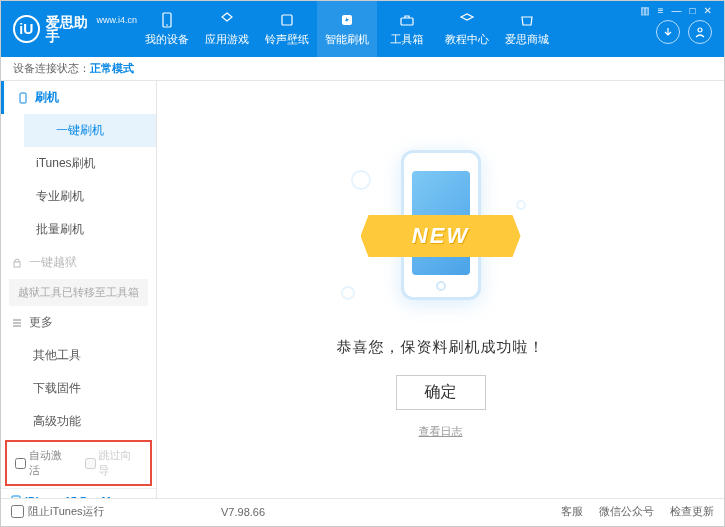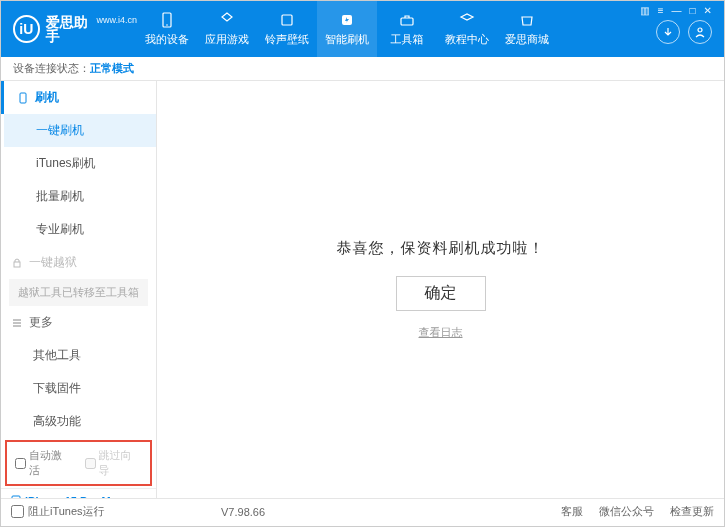"一键刷机" .side-item.active { margin-left: none -> 20px }
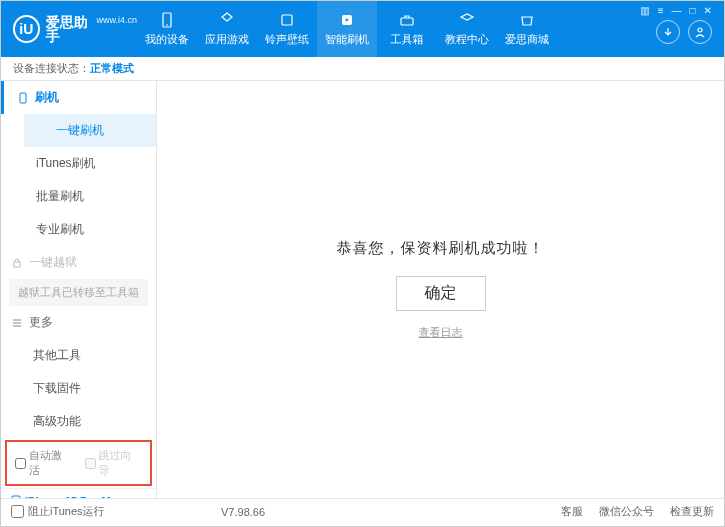"批量刷机" div.side-item { order: before "专业刷机" -> after "专业刷机" }
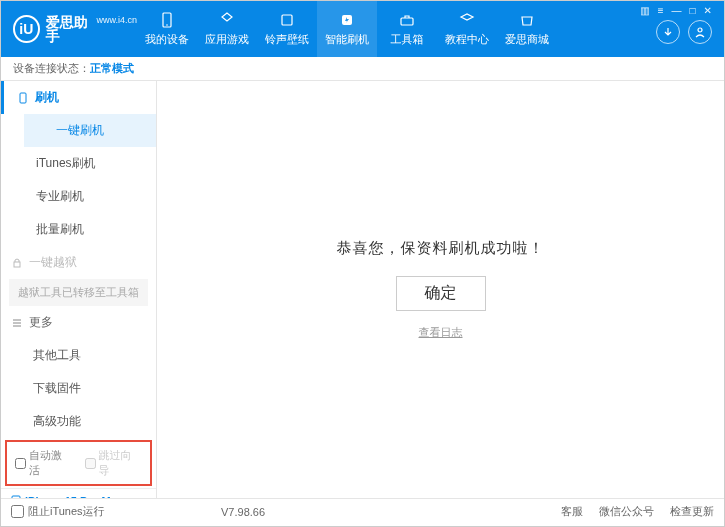"NEW" div.phone-illustration { html: none -> <div> <div></div> <div></div> <div></div> <div> <div></div> <div></div> </div> <div>NEW</div> </div> }
